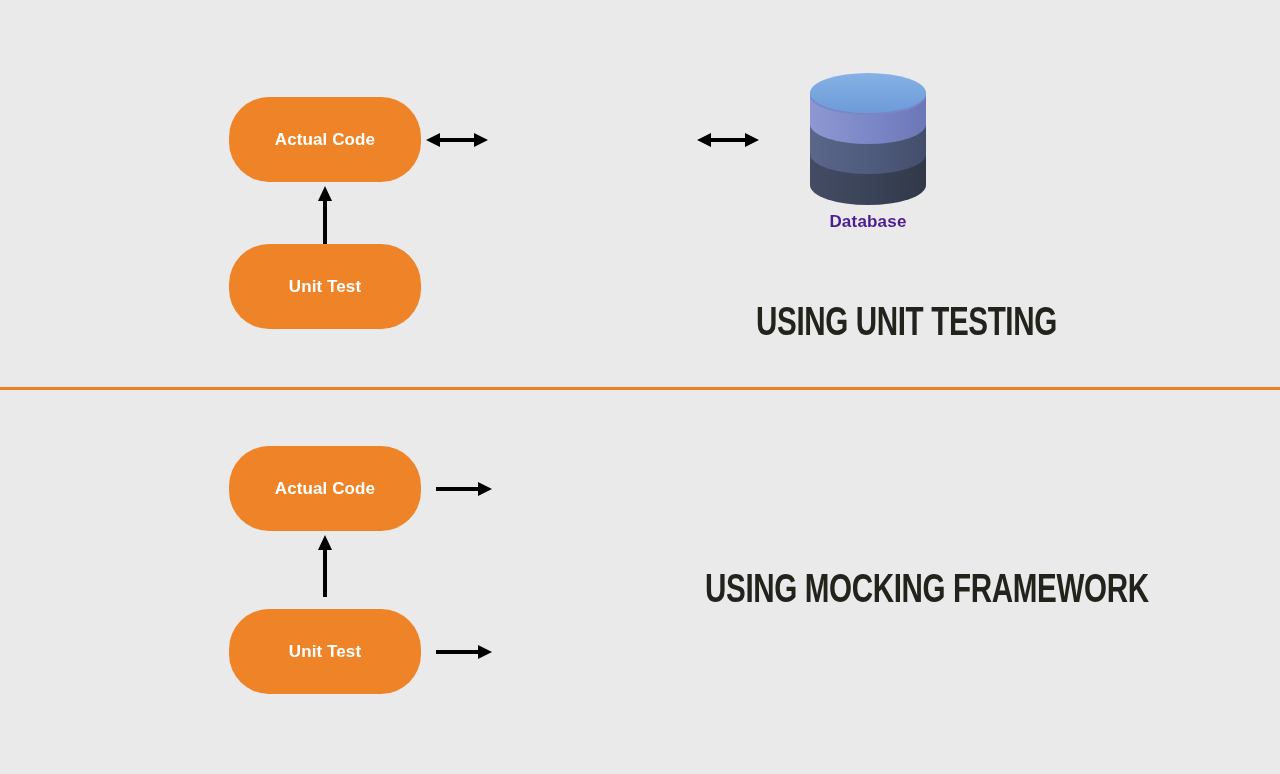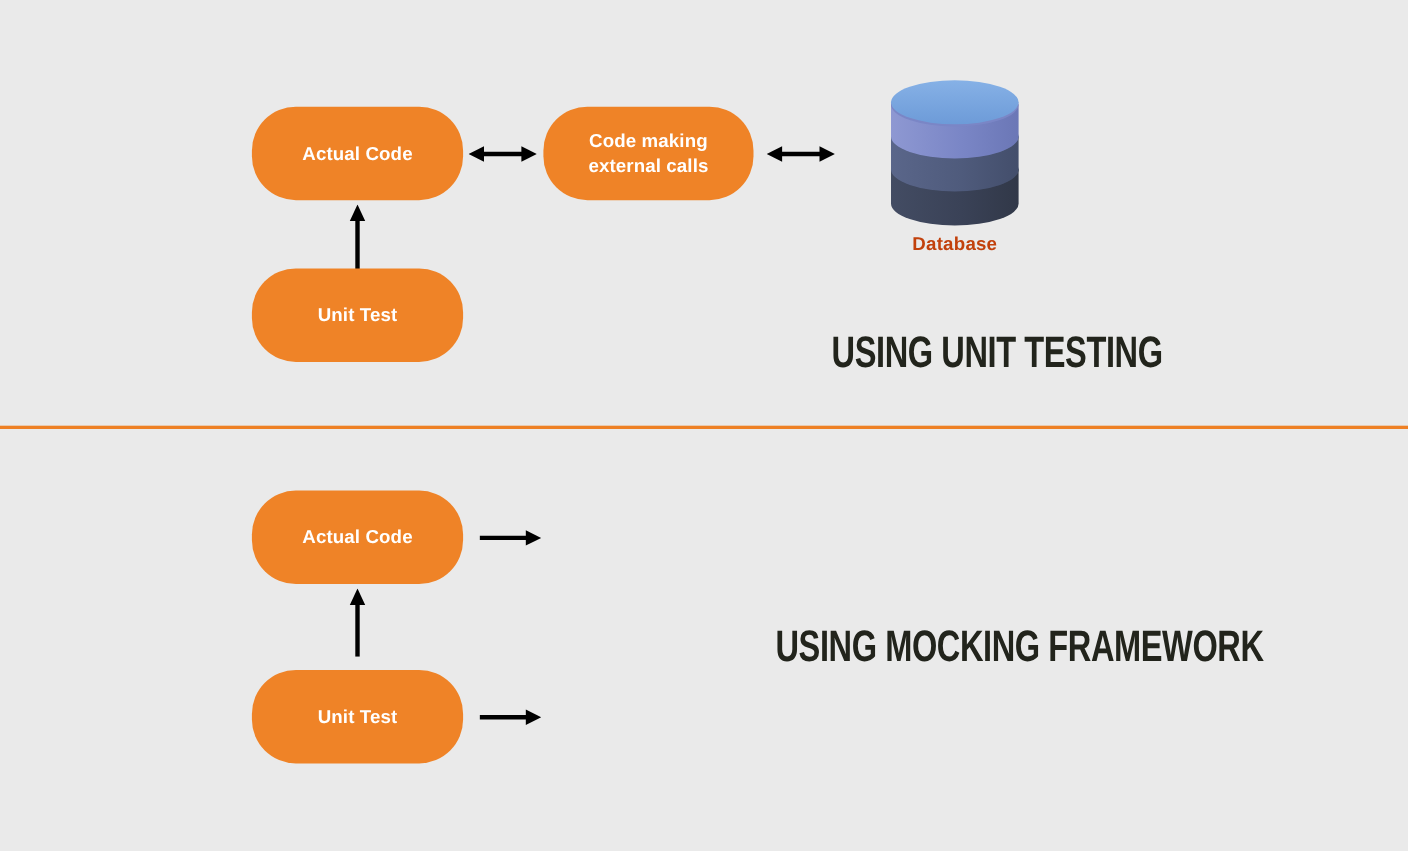"Code making" div.box { html: <div> <span>Code making external calls</span> </div> -> none }
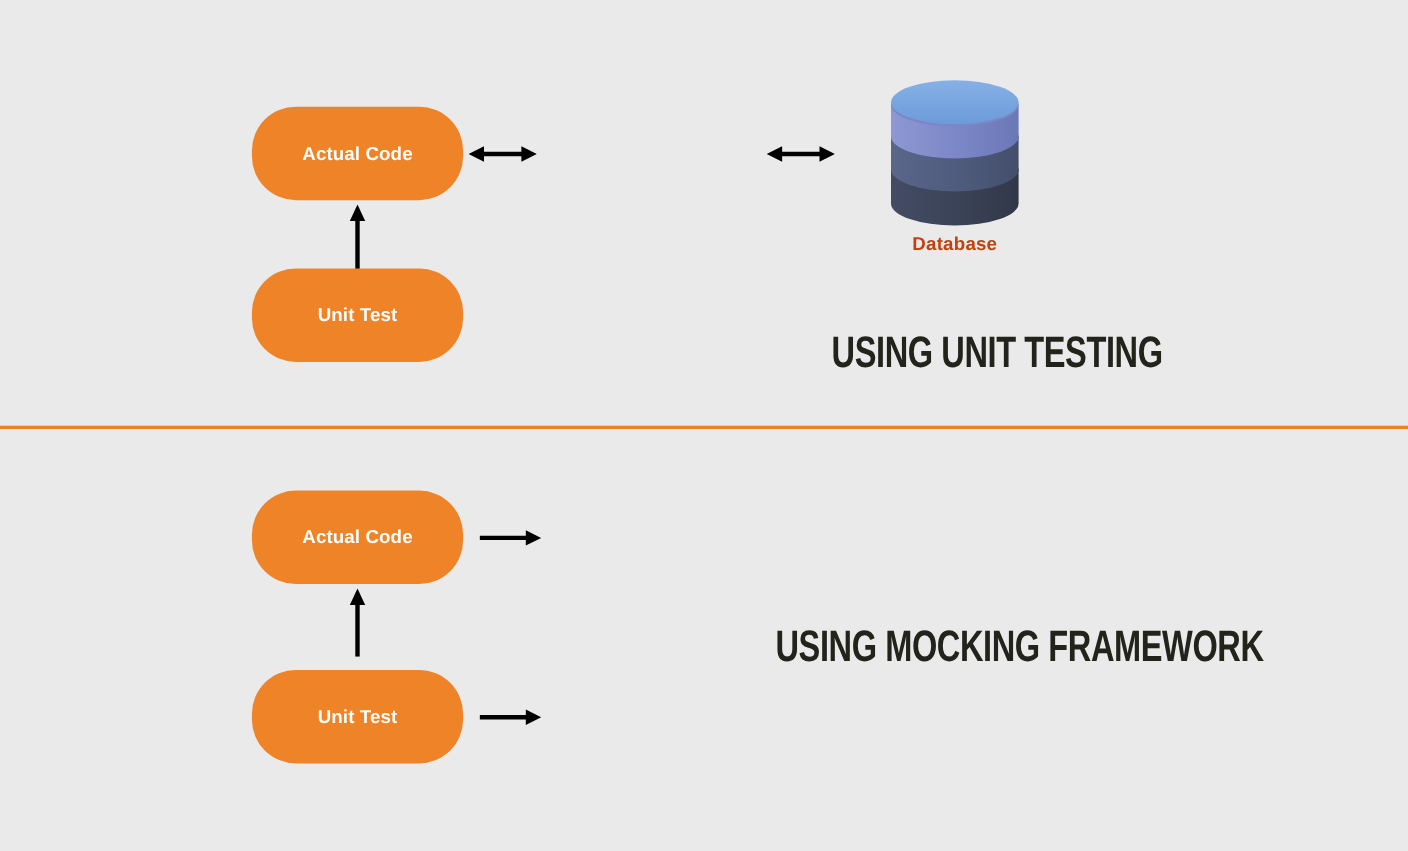"Database" .db-label { color: #c2410c -> #4c1d95 }
